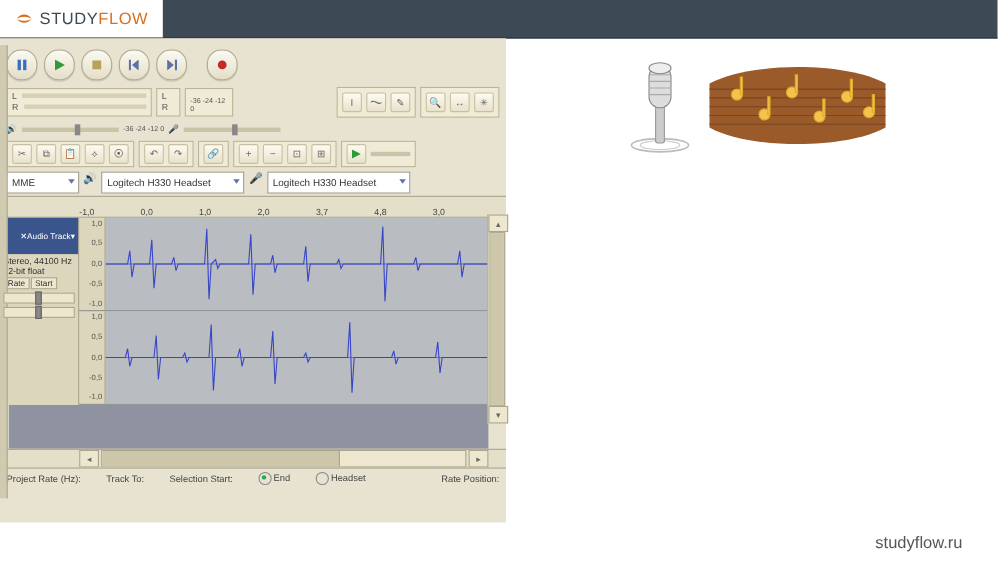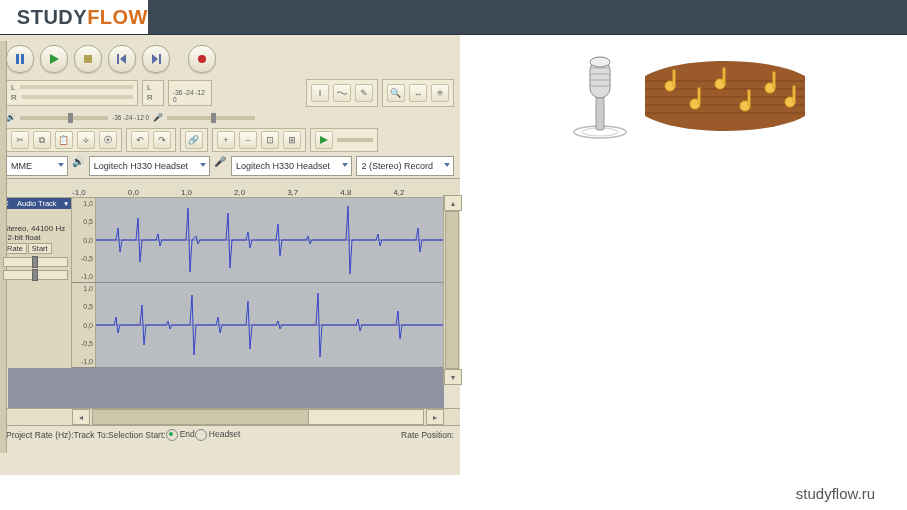"STUDYFLOW" .logo-text { font-size: 20px -> 15px; font-weight: 700 -> 400 }
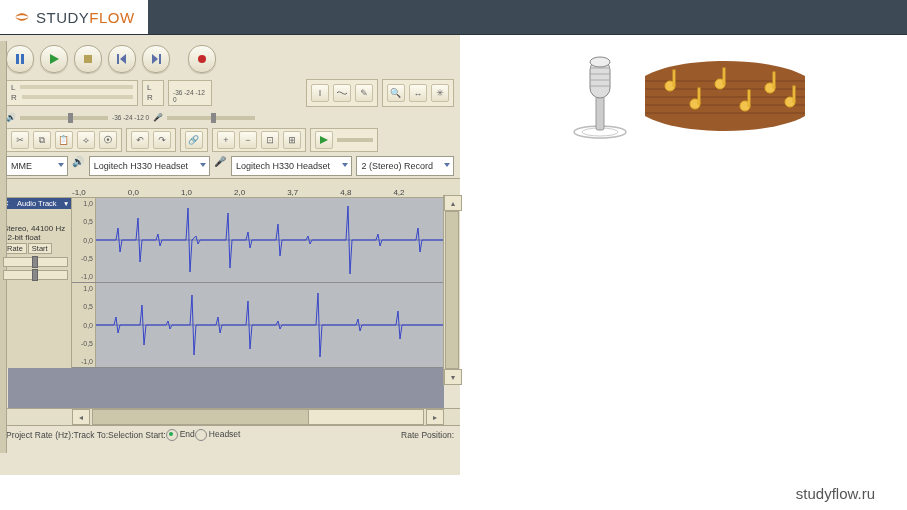"2 (Stereo) Record" div.dsel { html: <div>2 (Stereo) Record</div> -> none }
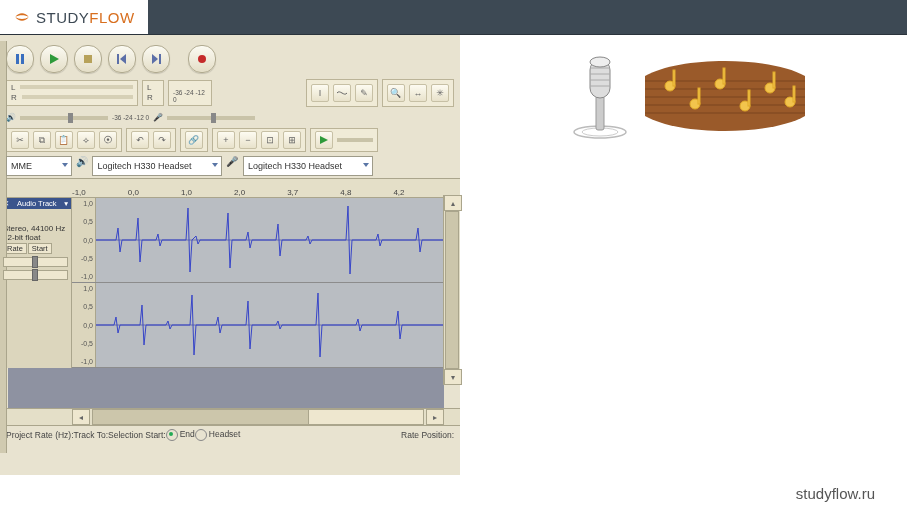"4,2" span { text: 4,2 -> 3,0 }
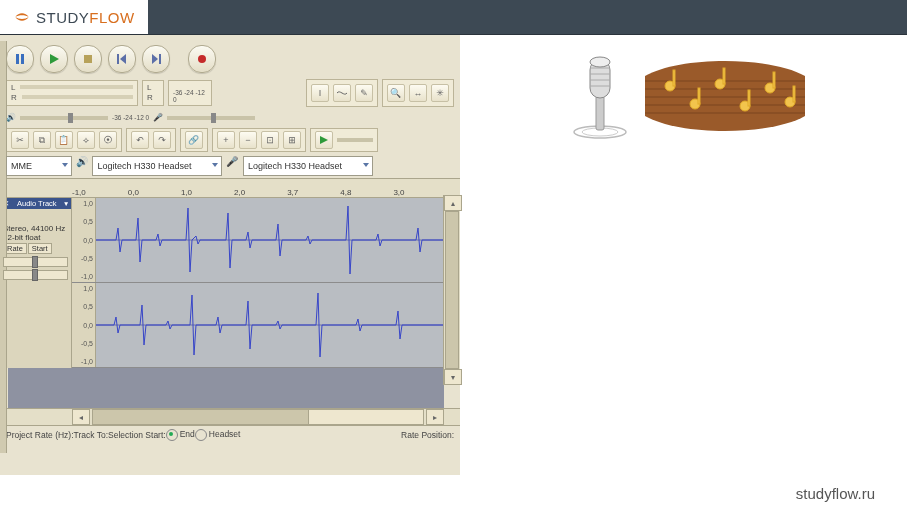"Audio Track" .track-head .hx { justify-content: space-between -> flex-end; margin: -3px -3px 15px -> -3px -3px 2px; padding: 1px 3px -> 12px 3px }
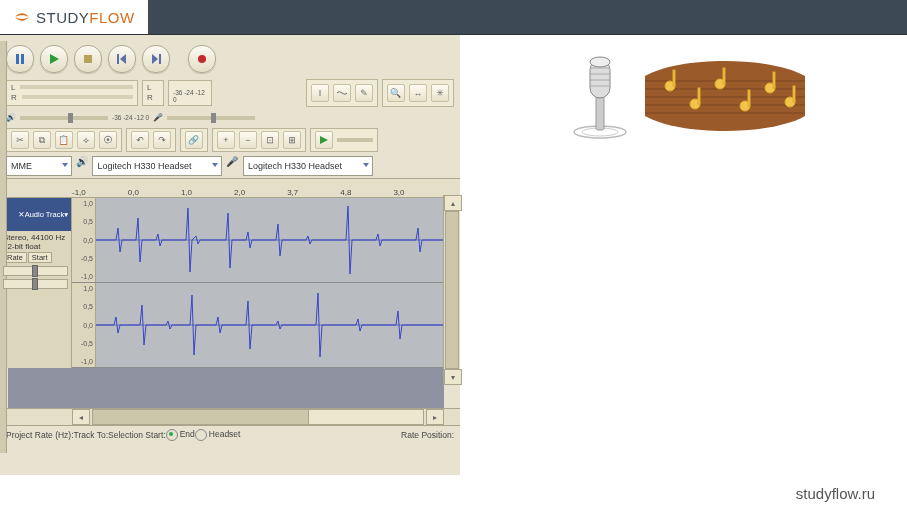"Project Rate (Hz):" .status { gap: 0 -> 23px }
